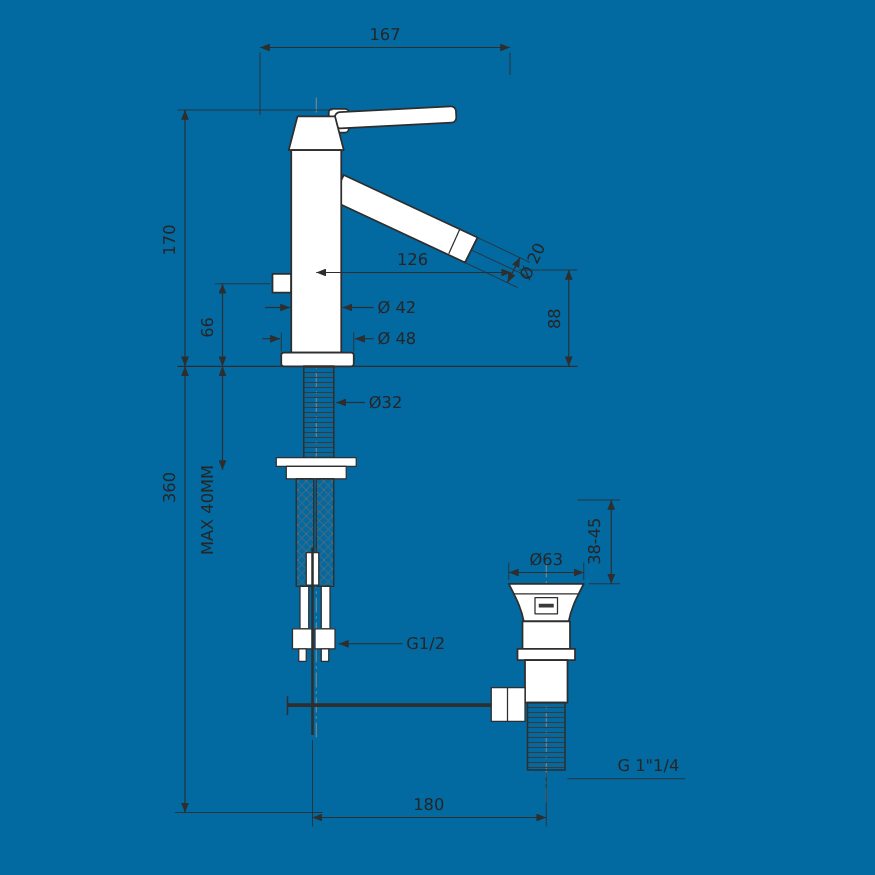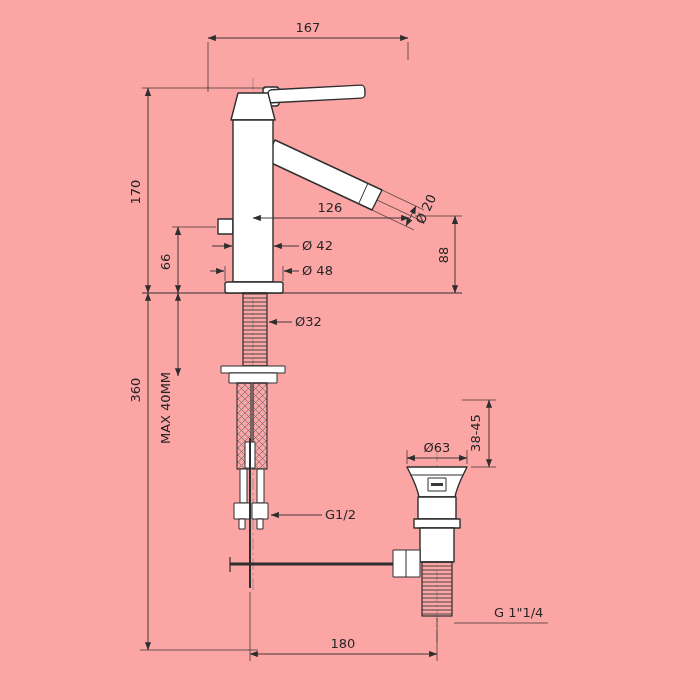"167" .stage { background: #fca5a5 -> #0369a1 }
